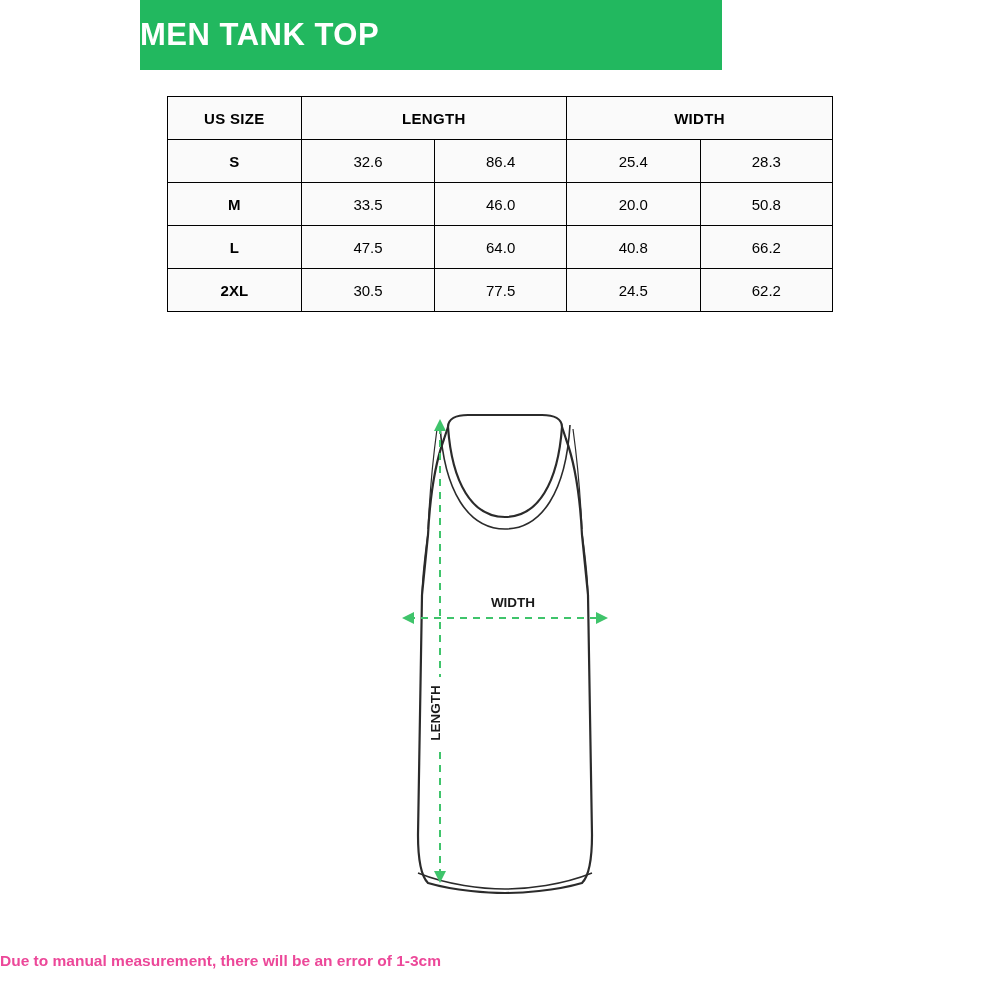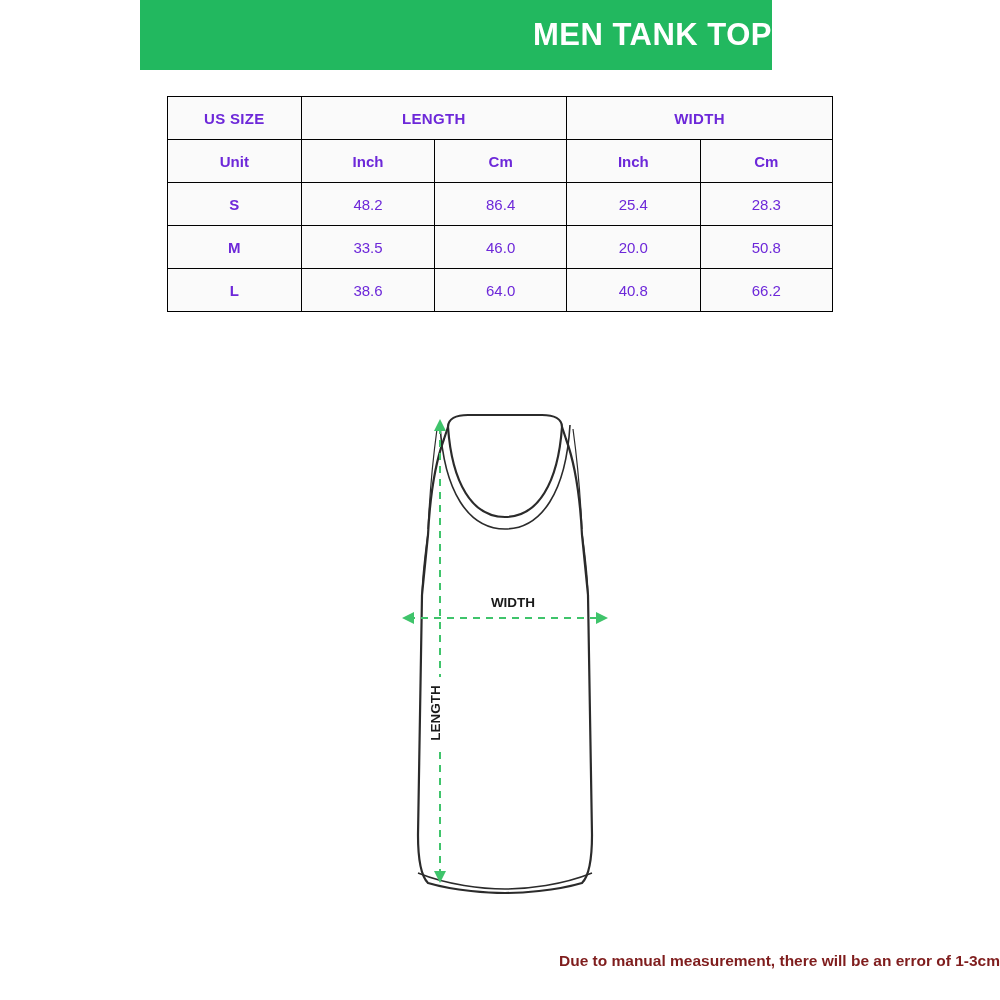"MEN TANK TOP" .header-banner { justify-content: flex-end -> flex-start; width: 632px -> 582px }
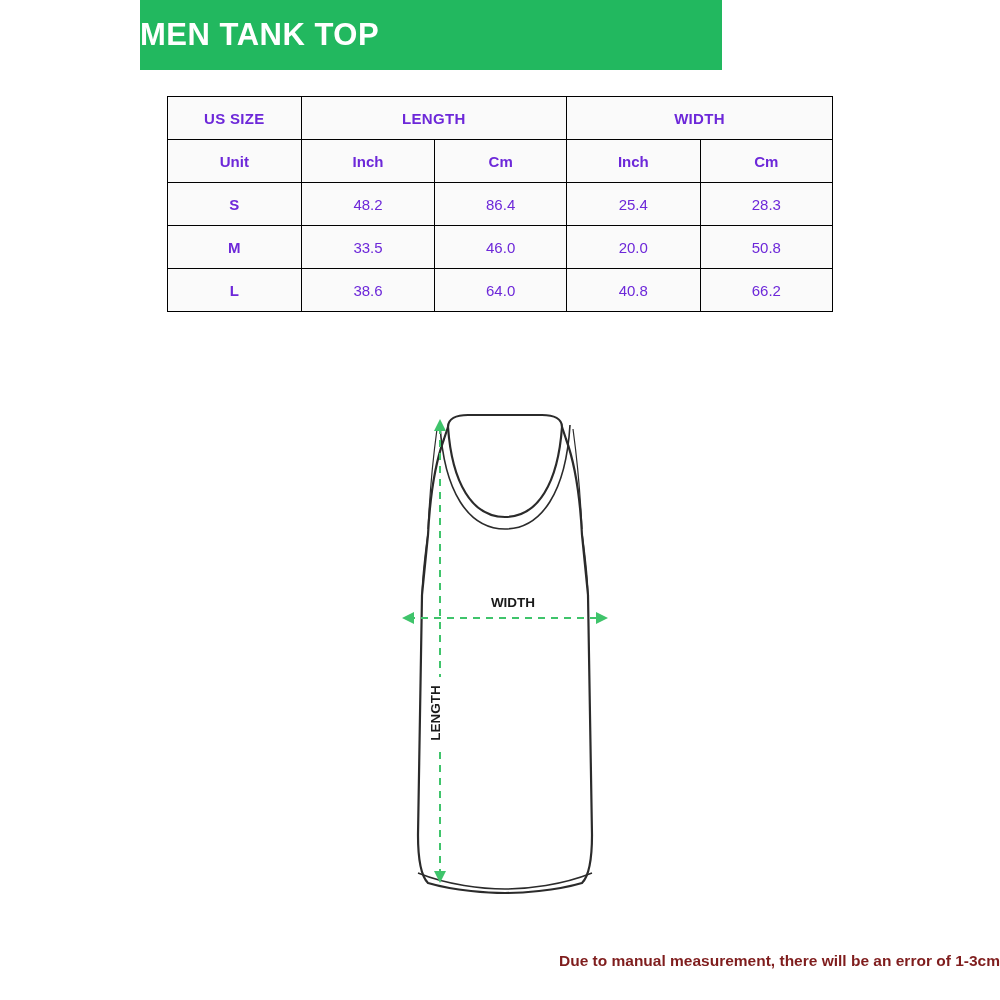"US SIZE" table.size-table td { color: #6d28d9 -> #000000 }
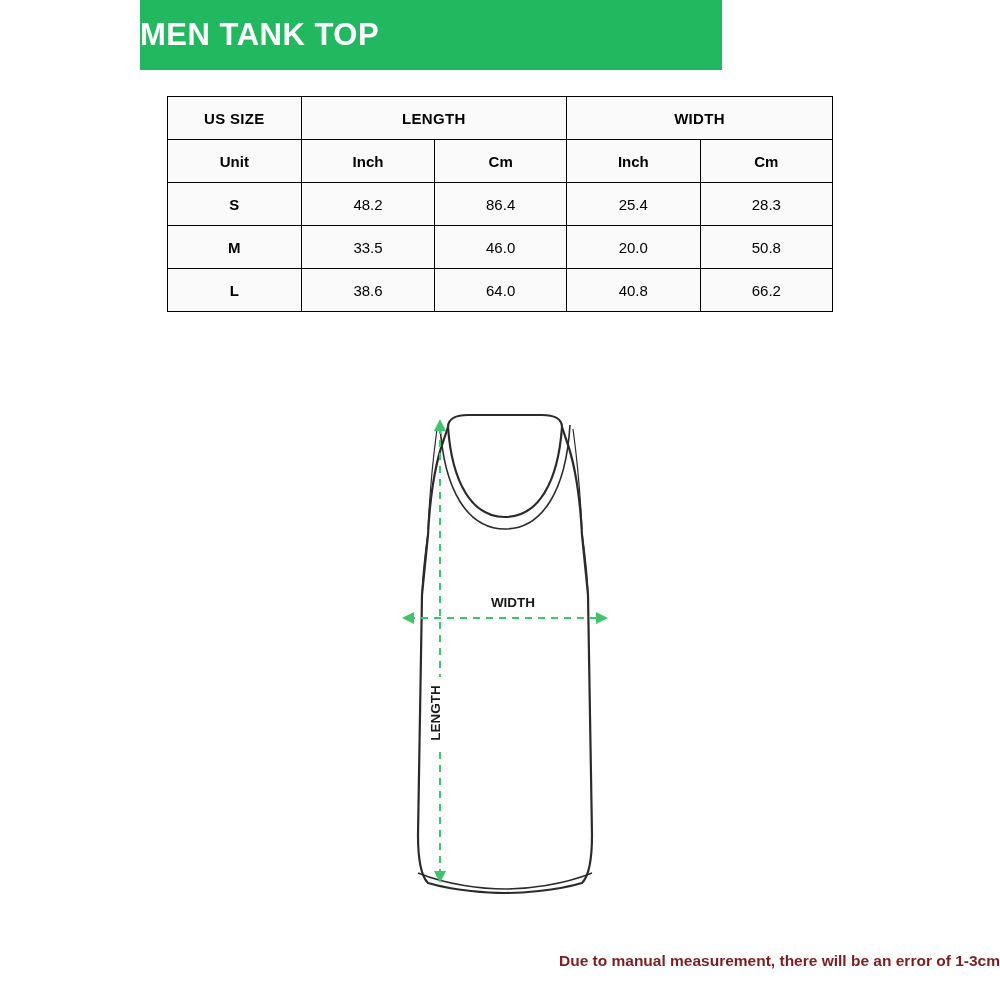"Unit" tr { html: <tr> <td>Unit</td> <td>Inch</td> <td>Cm</td> <td>Inch</td> <td>Cm</td> </tr> -> none }
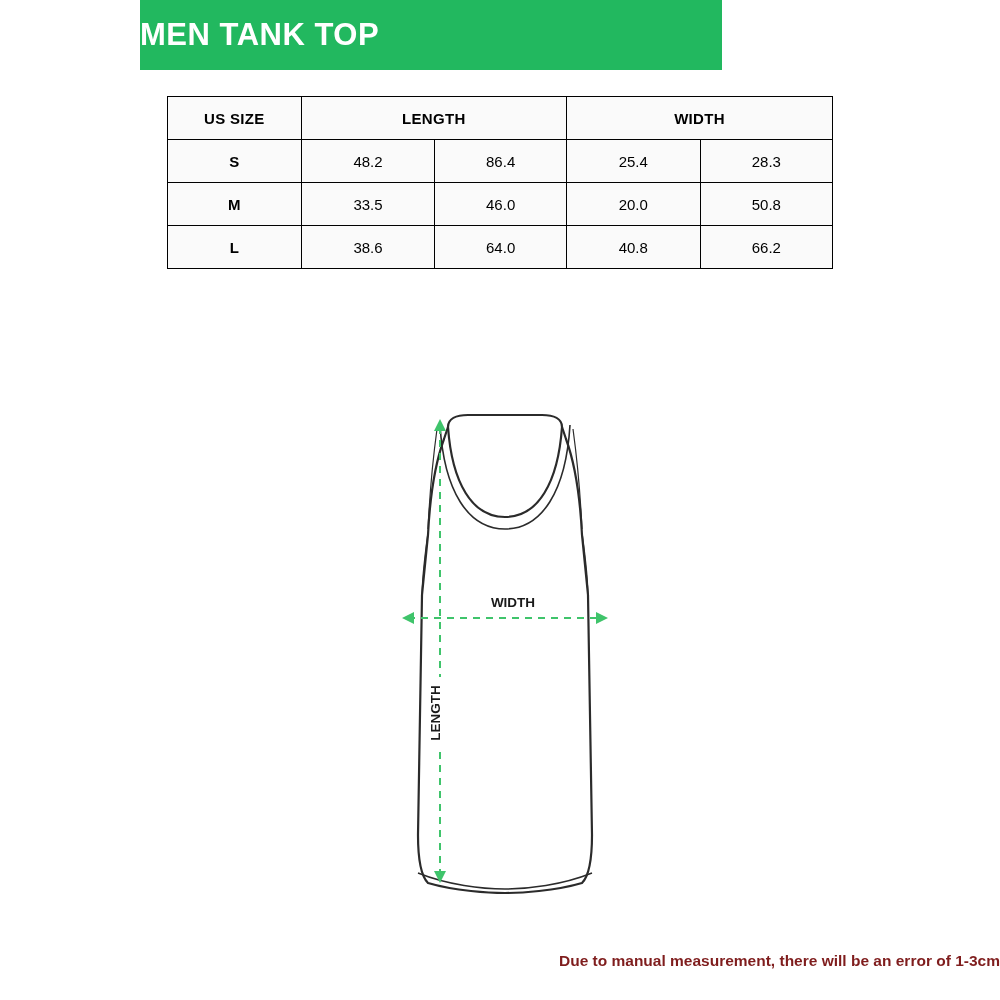"48.2" td.val { text: 48.2 -> 32.6 }
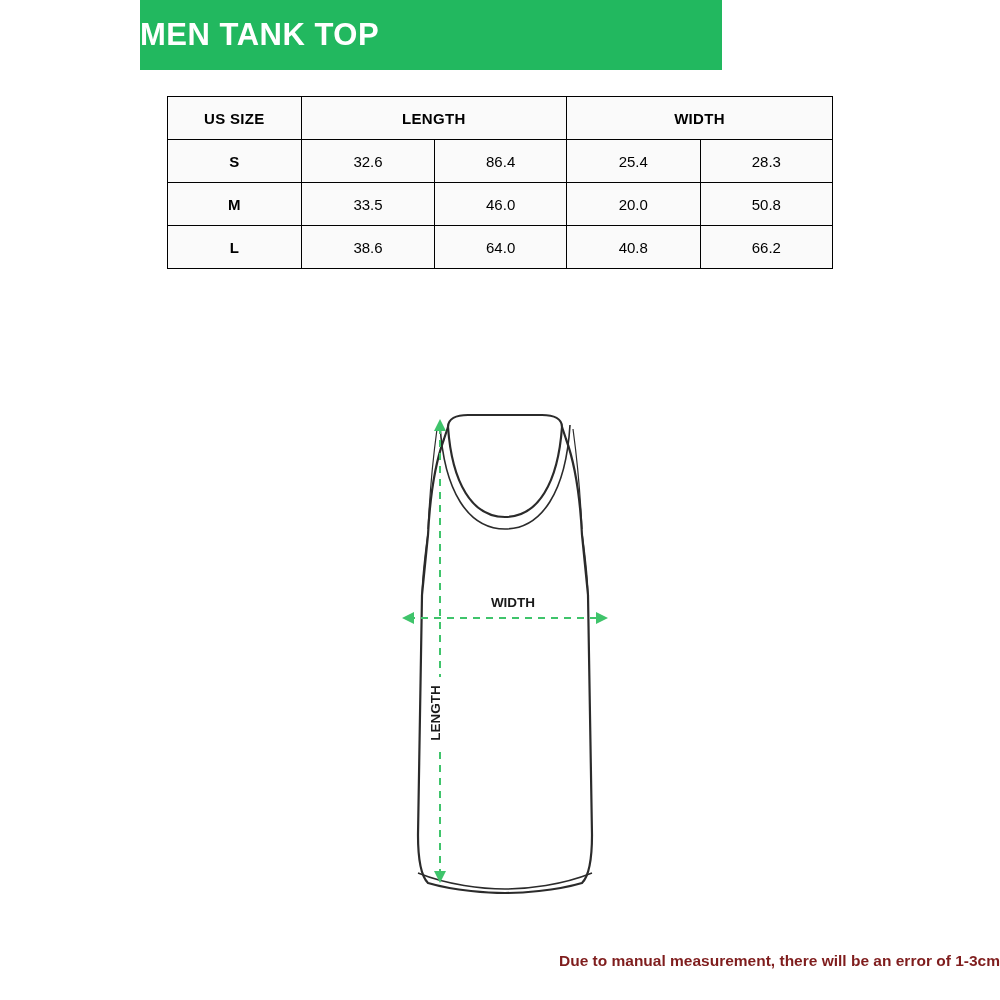"38.6" td.val { text: 38.6 -> 47.5 }
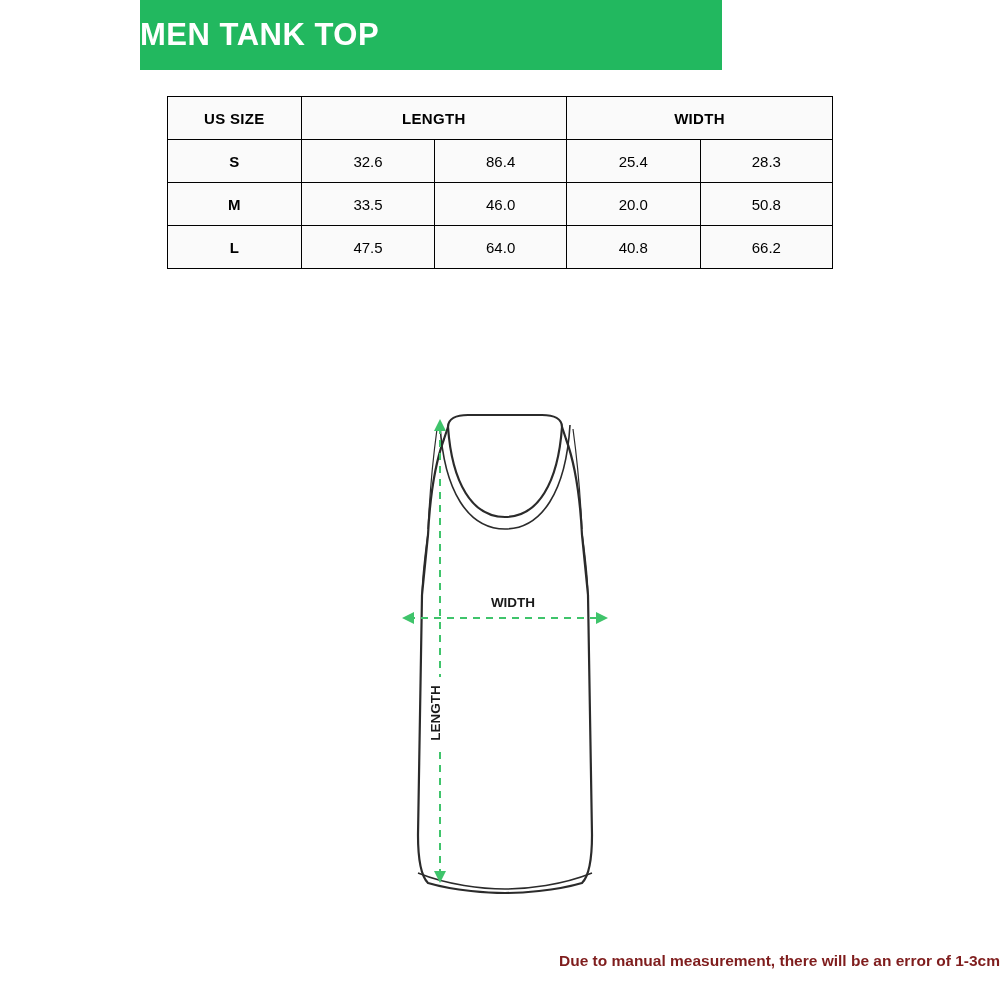"2XL" tr { html: none -> <tr> <td>2XL</td> <td>30.5</td> <td>77.5</td> <td>24.5</td> <td>62.2</td> </tr> }
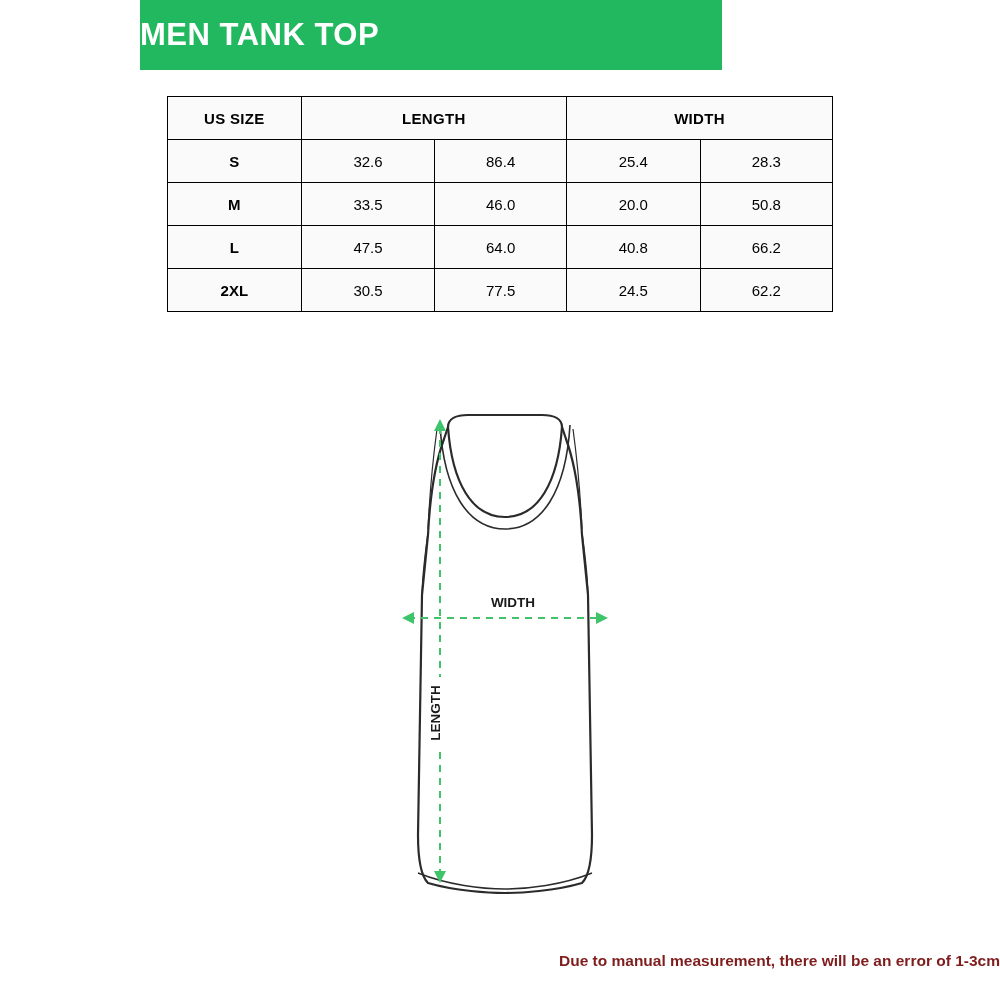"Due to manual measurement, there" .footer-note { color: #7f1d1d -> #ec4899; text-align: right -> left }
